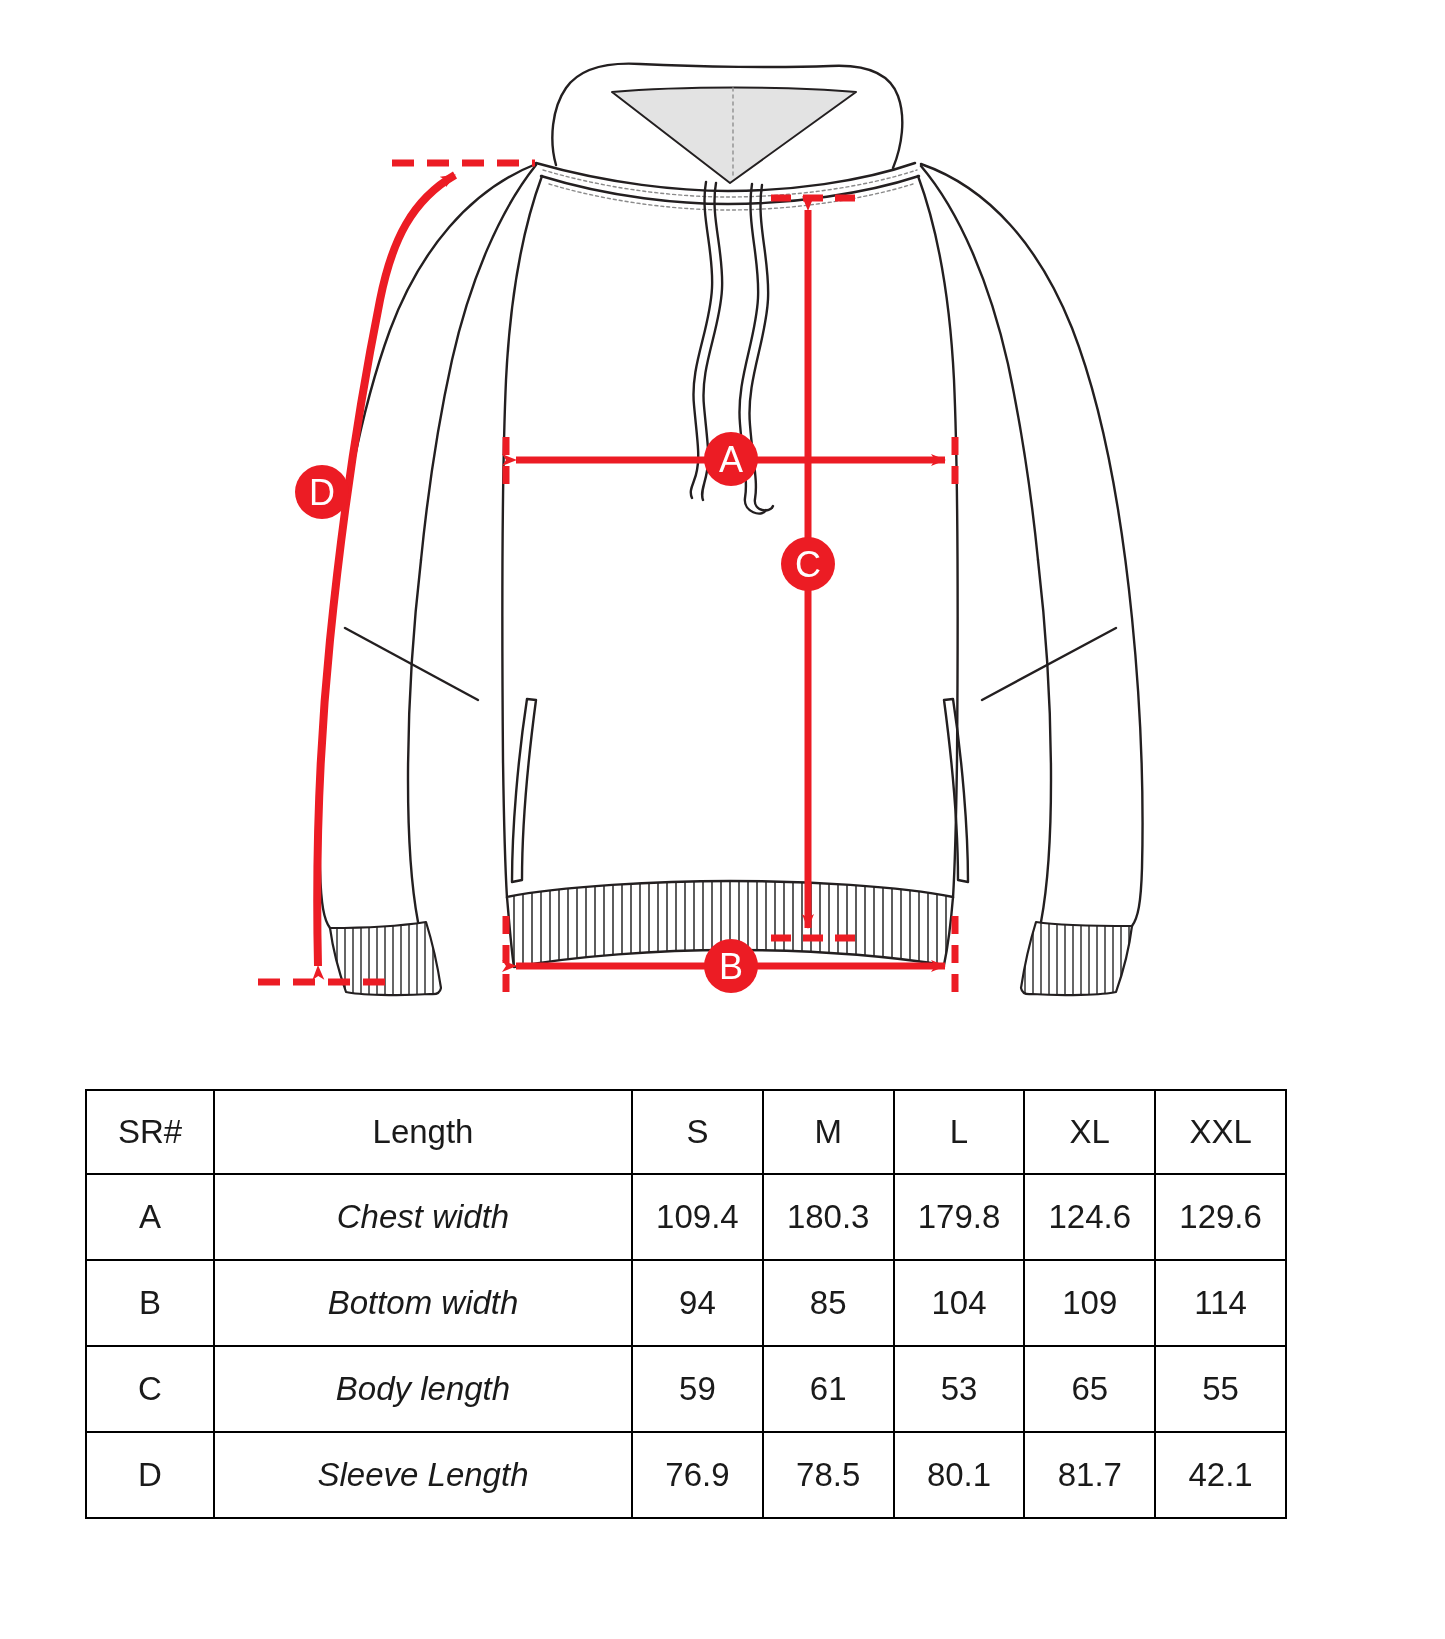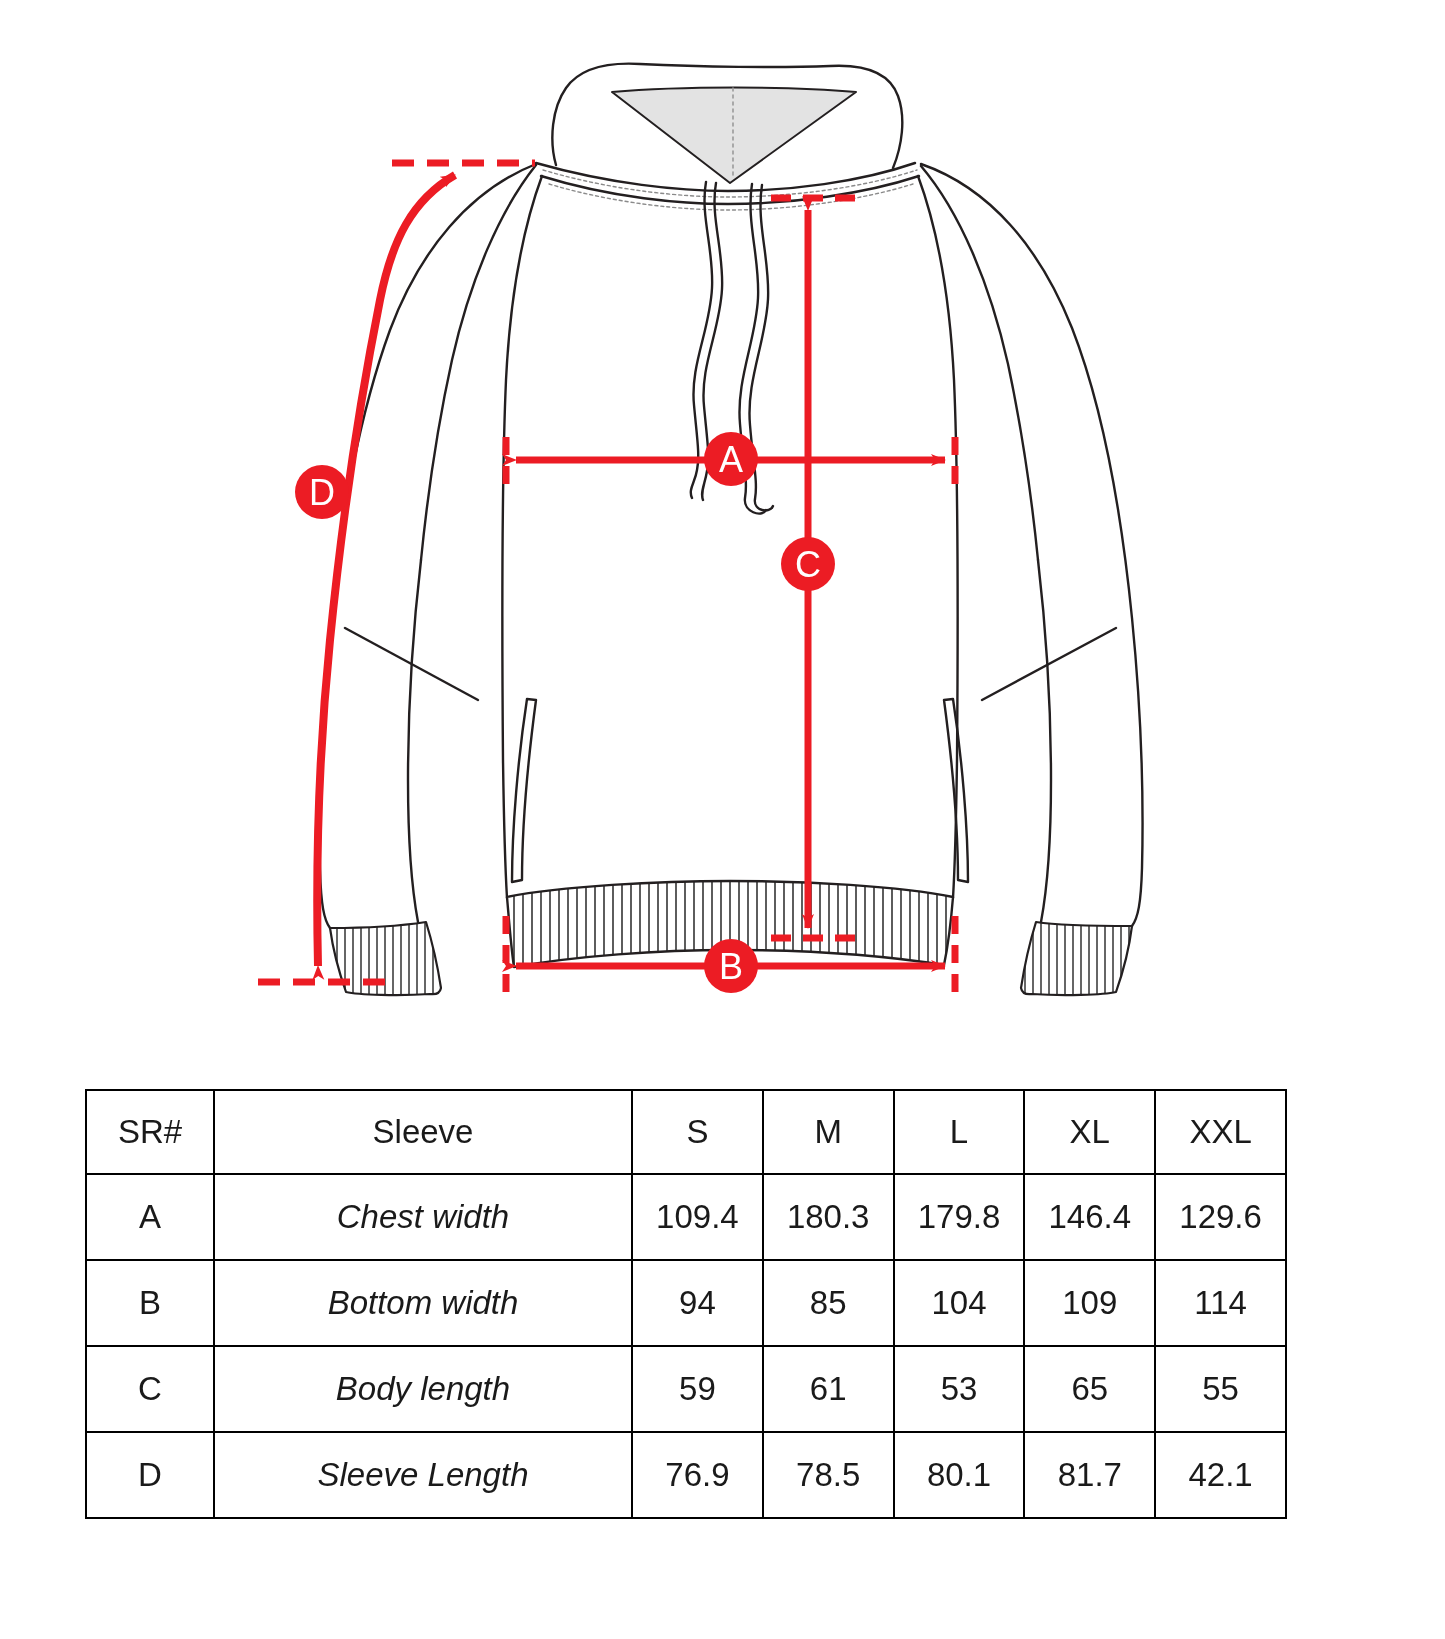"Sleeve" th { text: Sleeve -> Length }
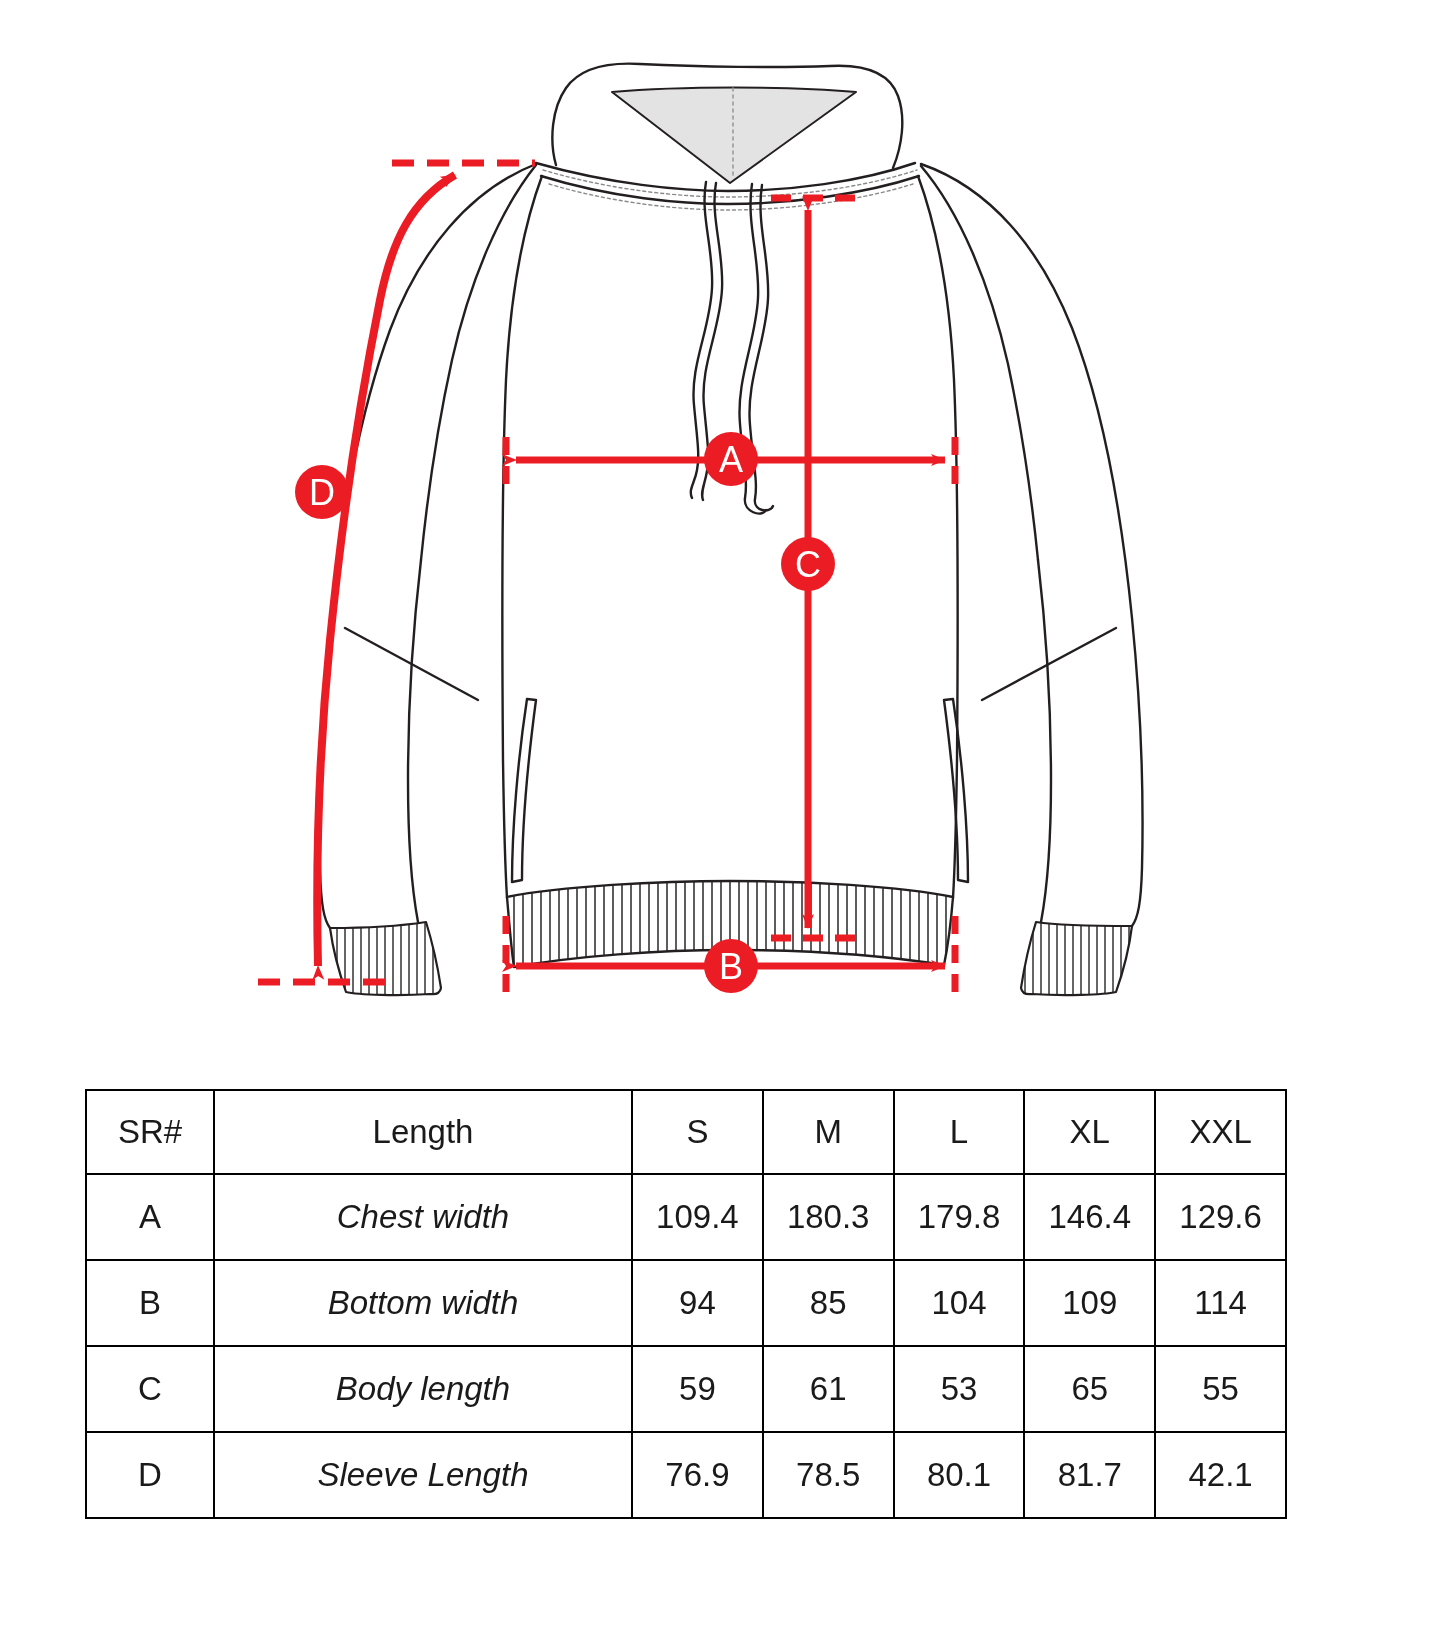"146.4" td { text: 146.4 -> 124.6 }
